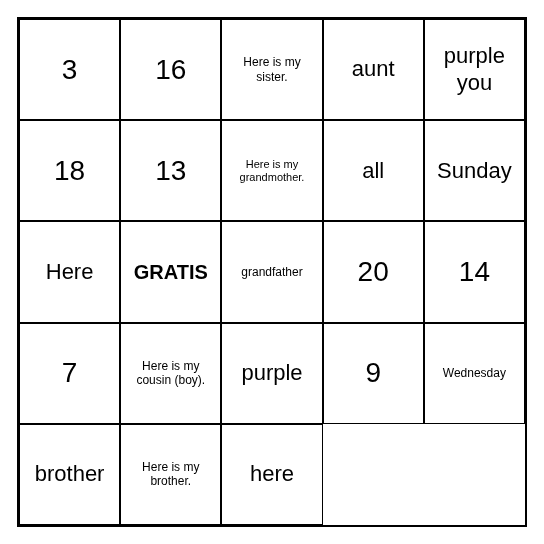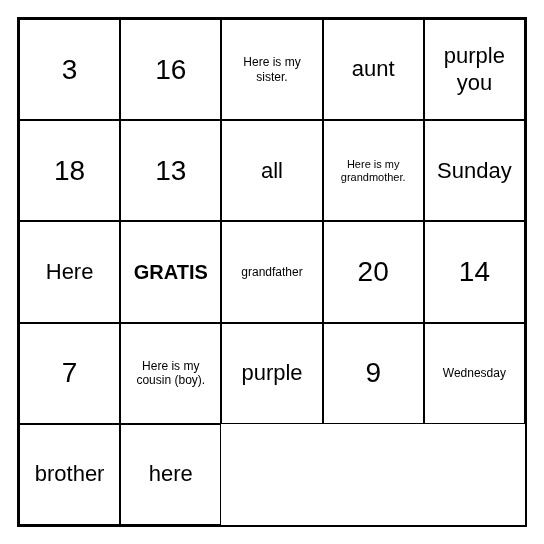"all" div.cell { order: before "Here is my grandmother." -> after "Here is my grandmother." }
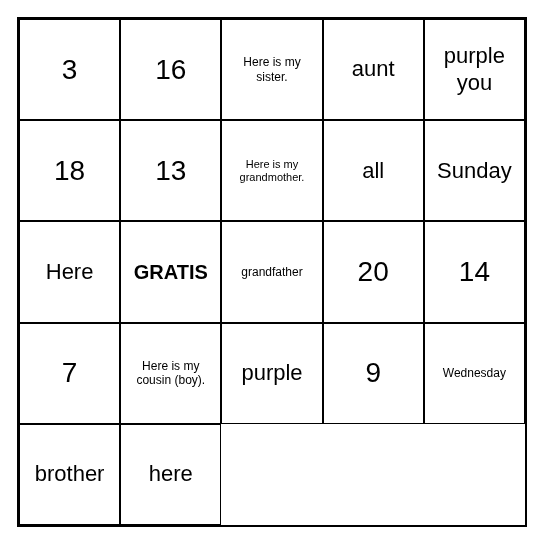"Here is my brother." div.cell { html: none -> <div> <span>Here is my brother.</span> </div> }
